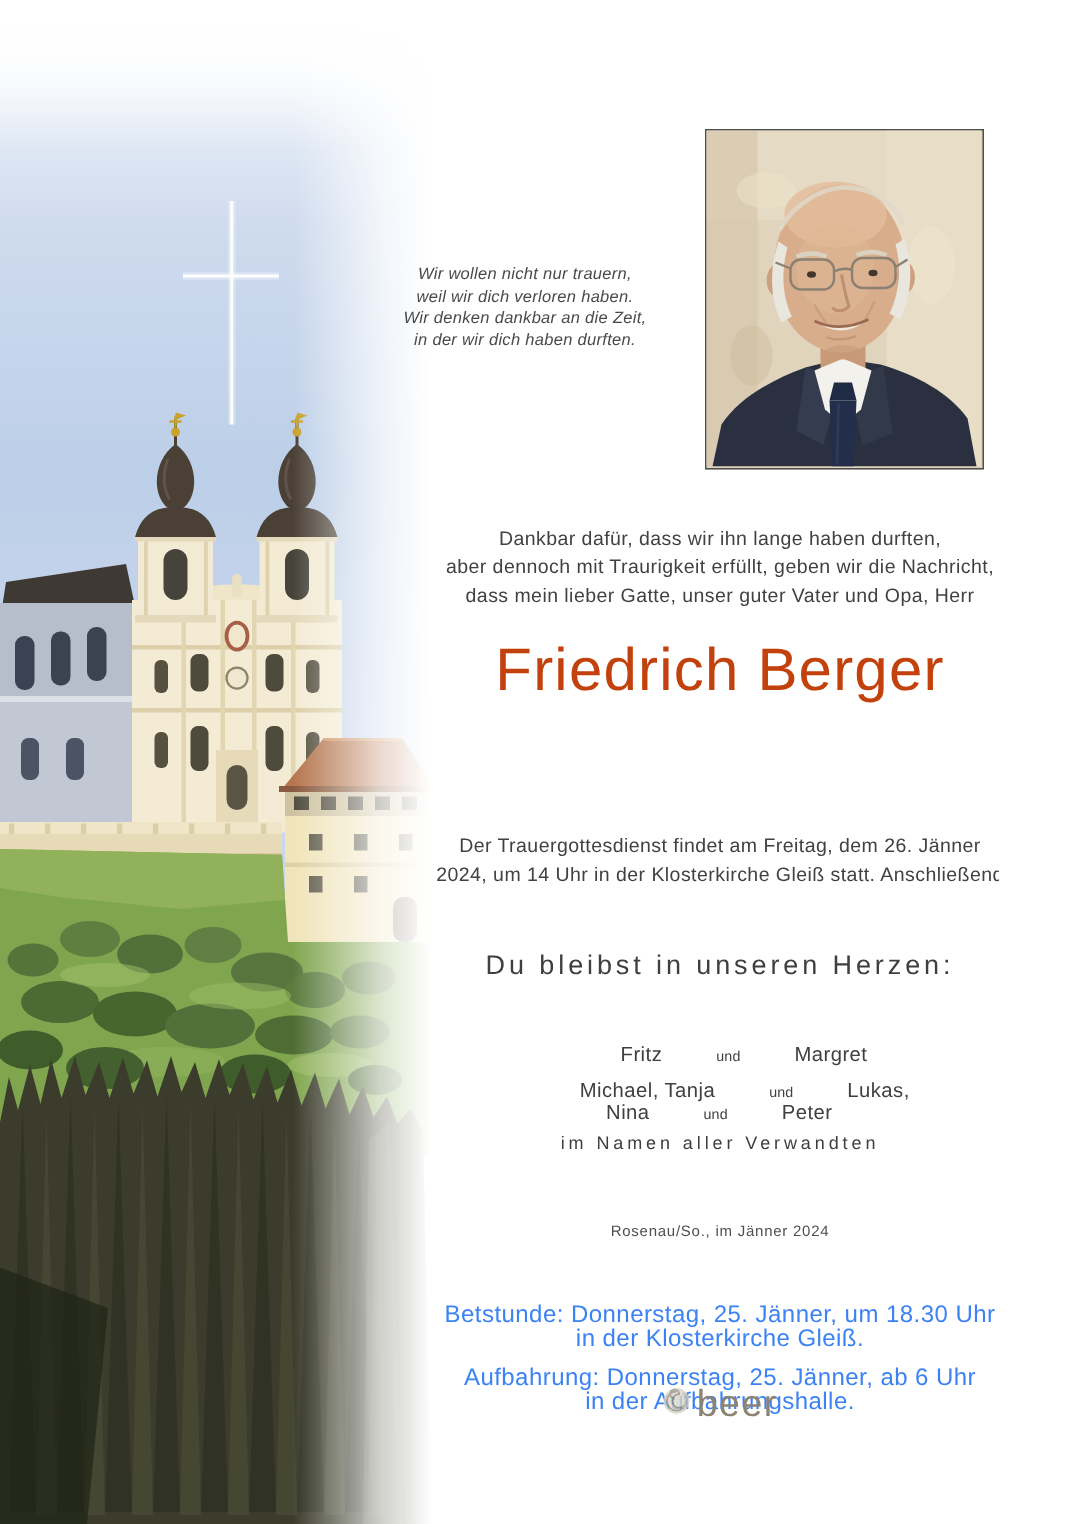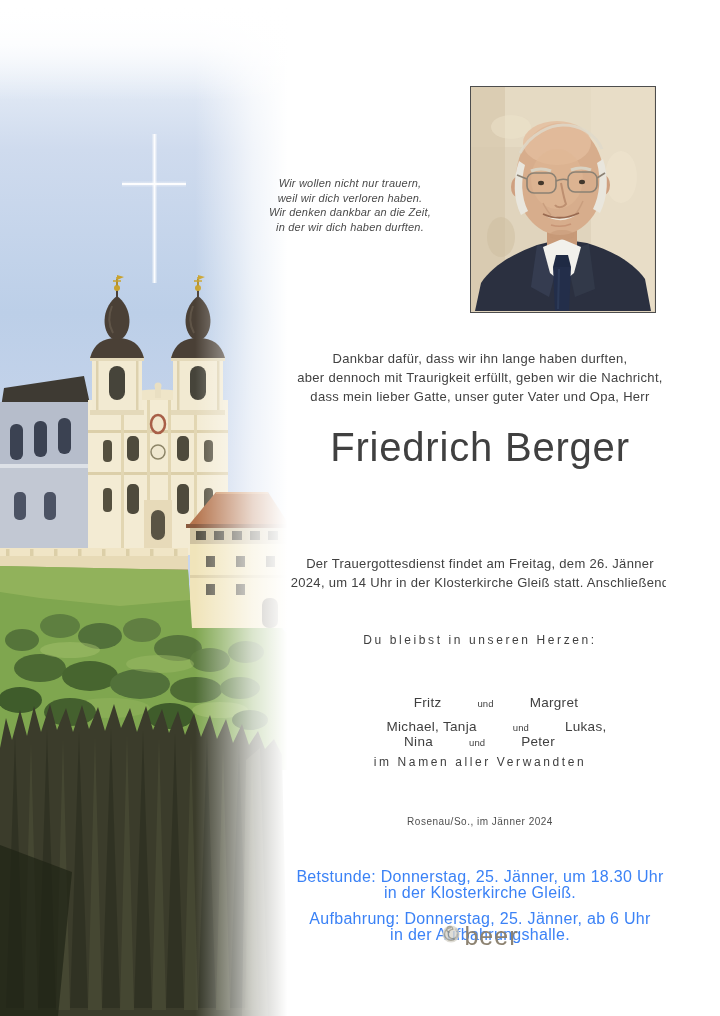"Friedrich Berger" .deceased-name { color: #404040 -> #c2410c }
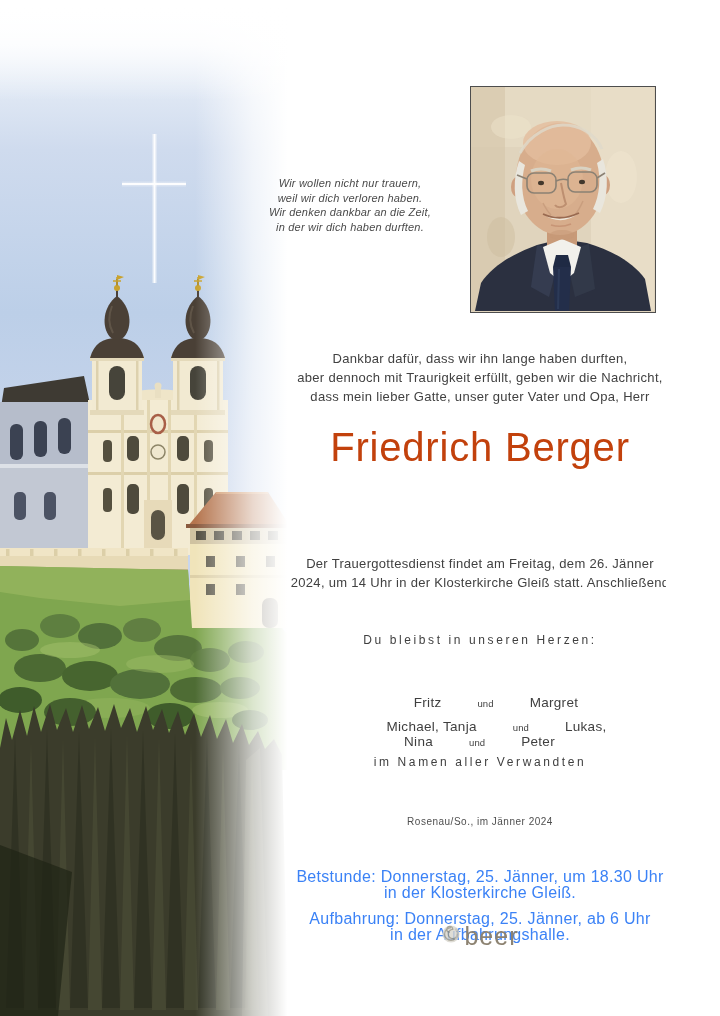"Du bleibst in unseren Herzen:" .hearts { font-size: 12px -> 18px }
